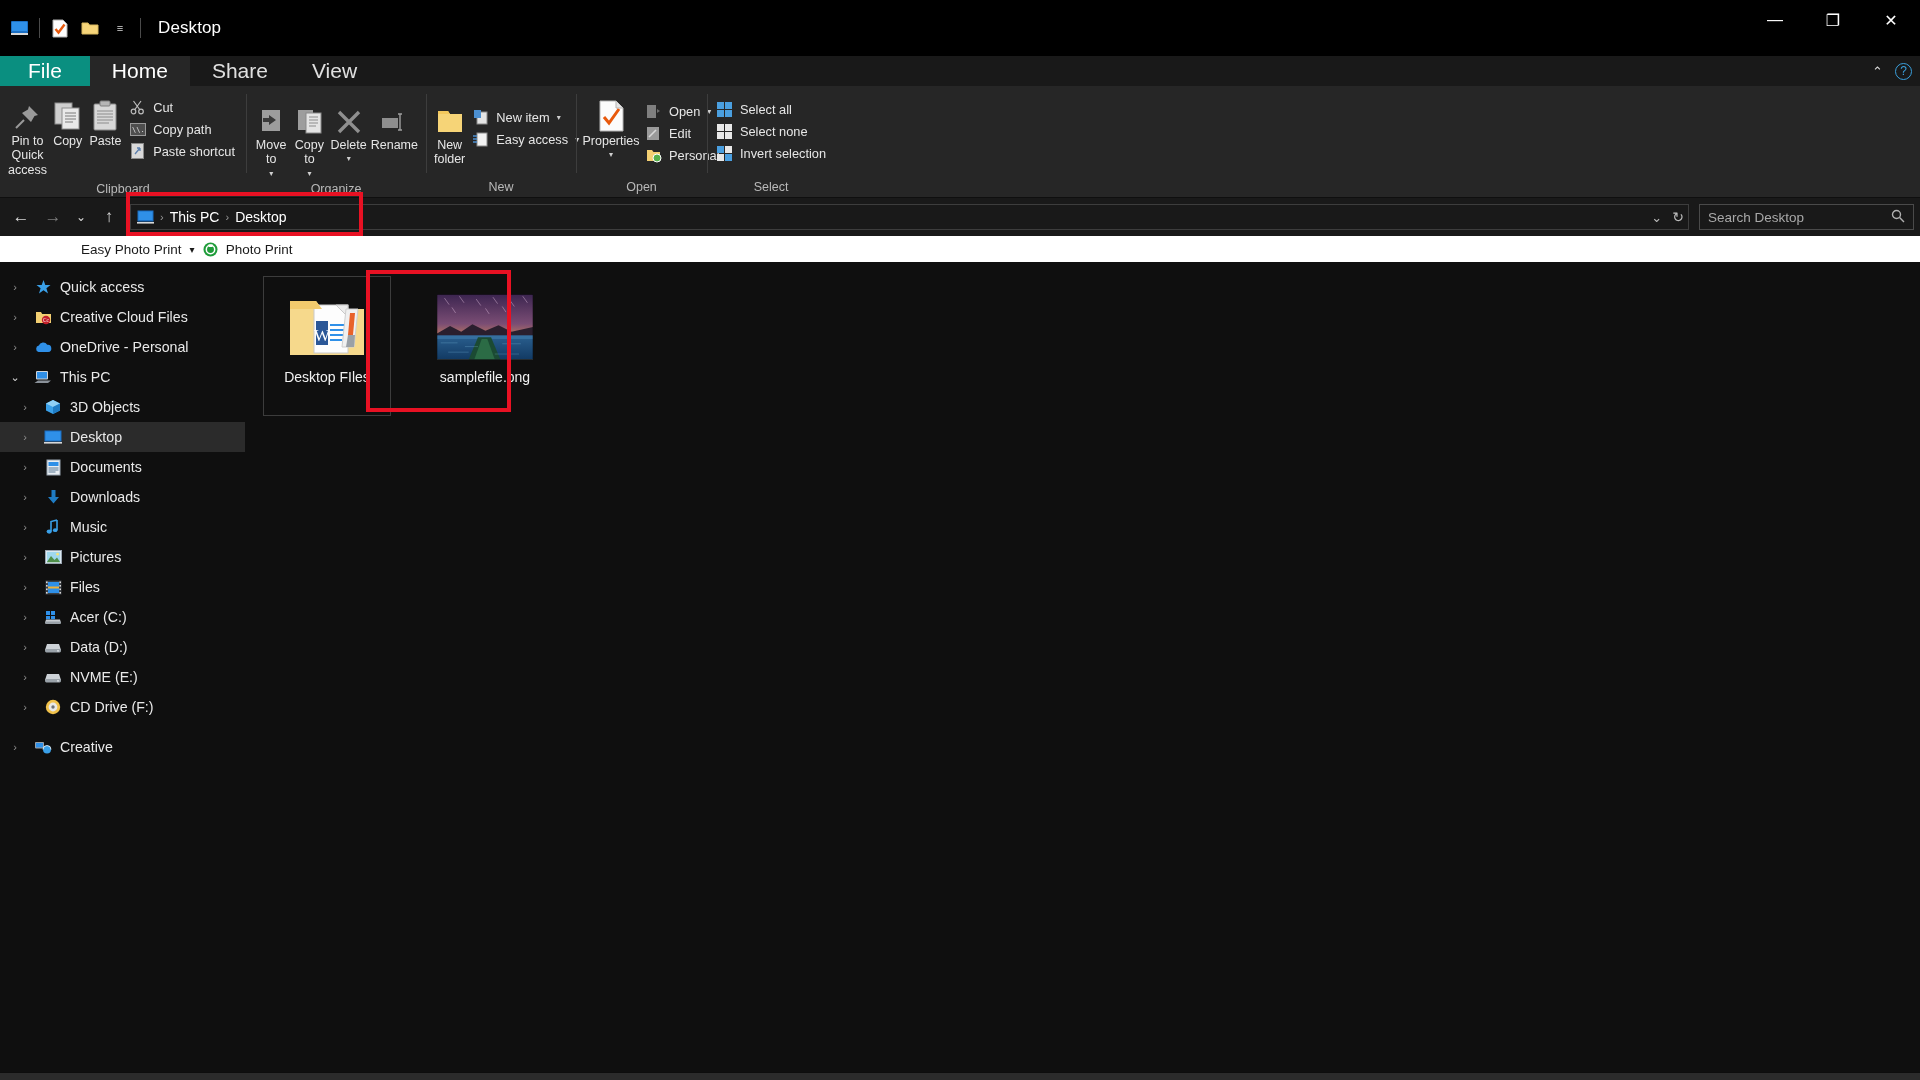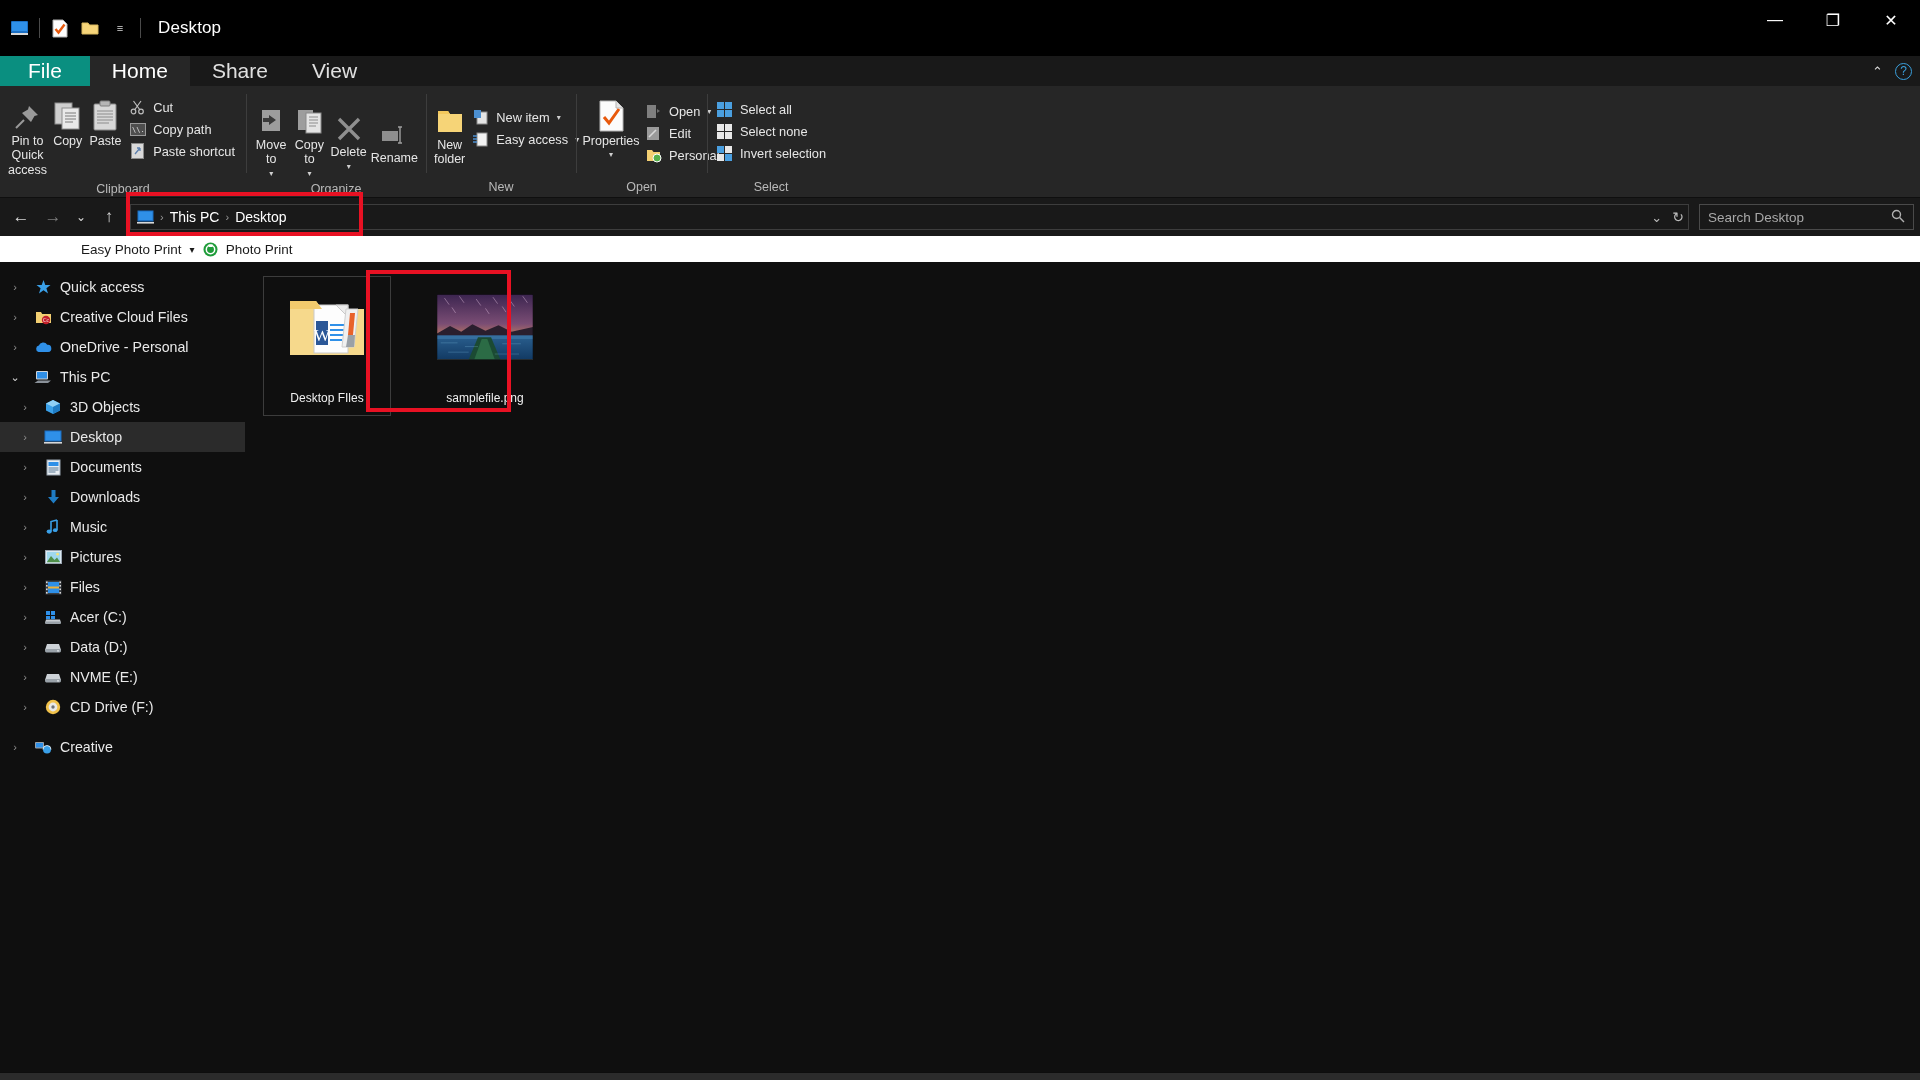"Move" div.rgroup-items { align-items: center -> none }
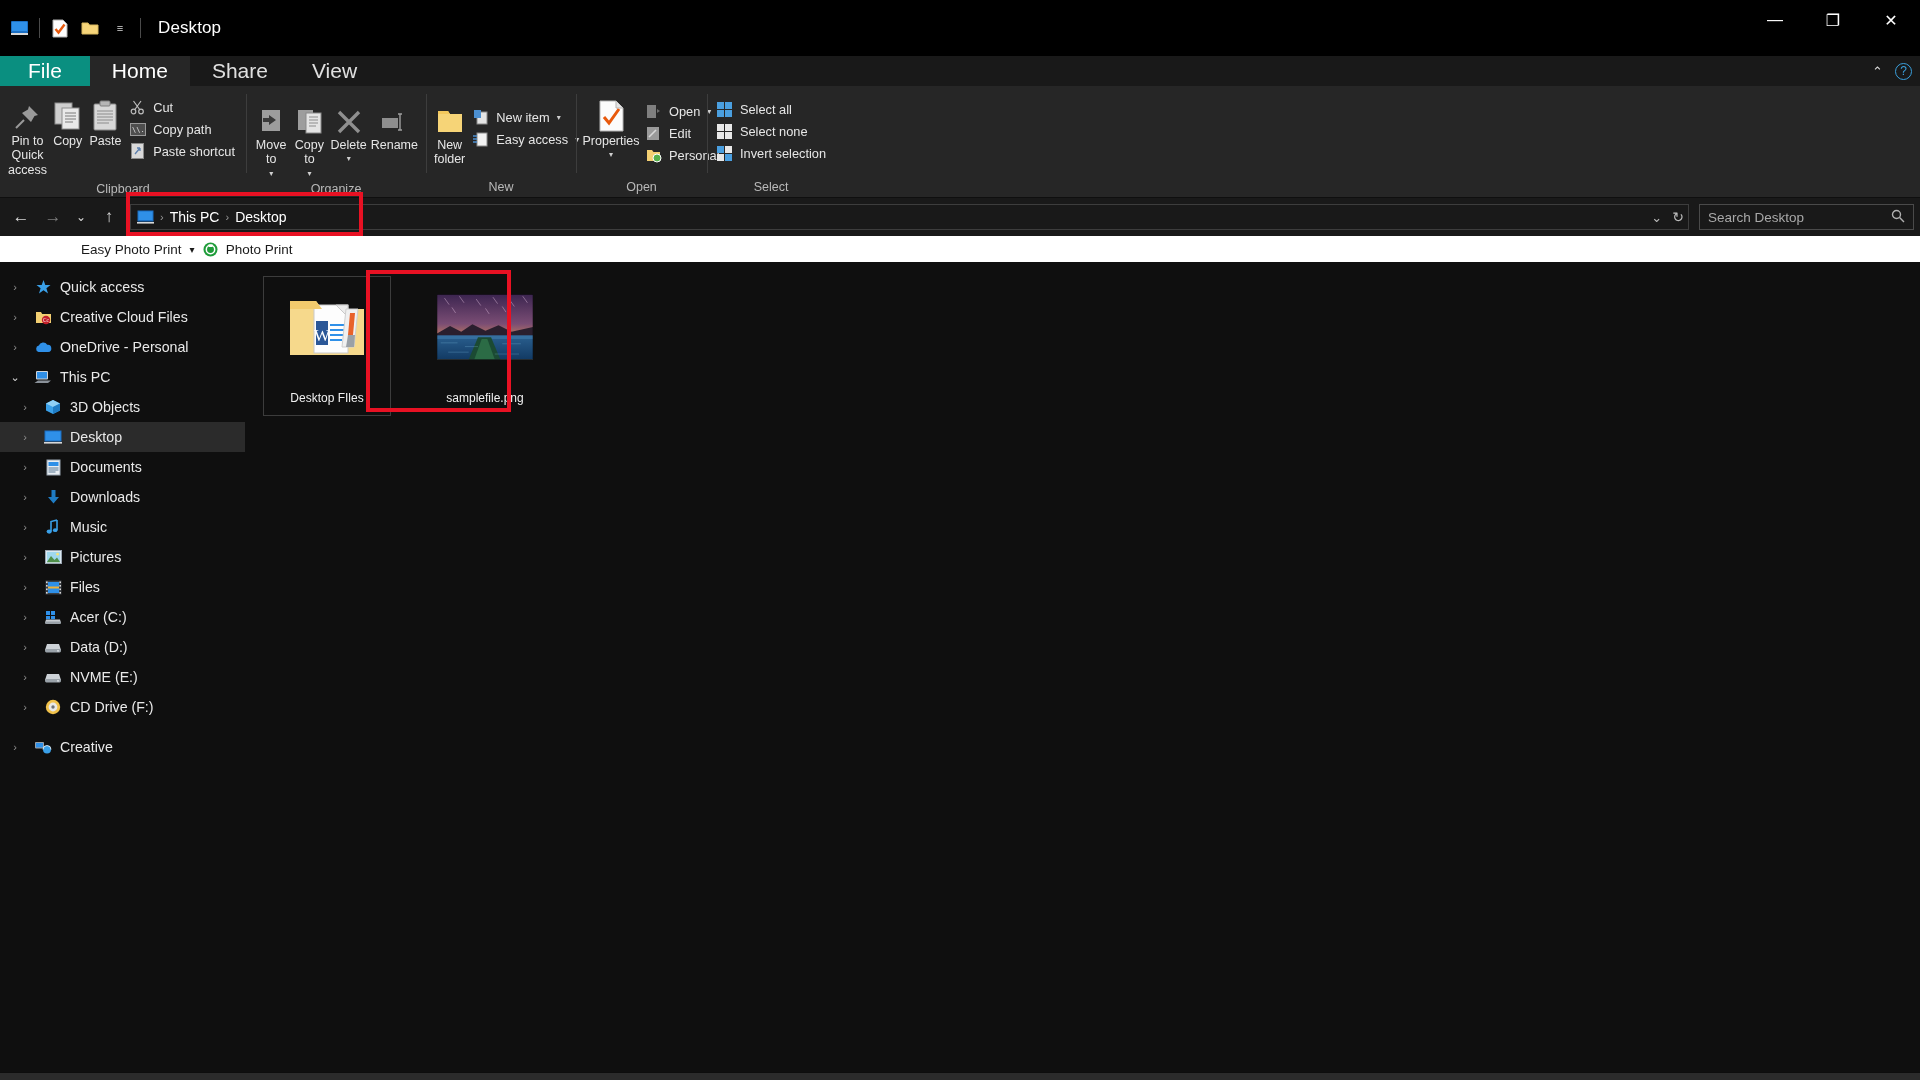"Desktop FIles" .tile .tname { font-size: 12px -> 14px; margin-top: 26px -> 4px }
